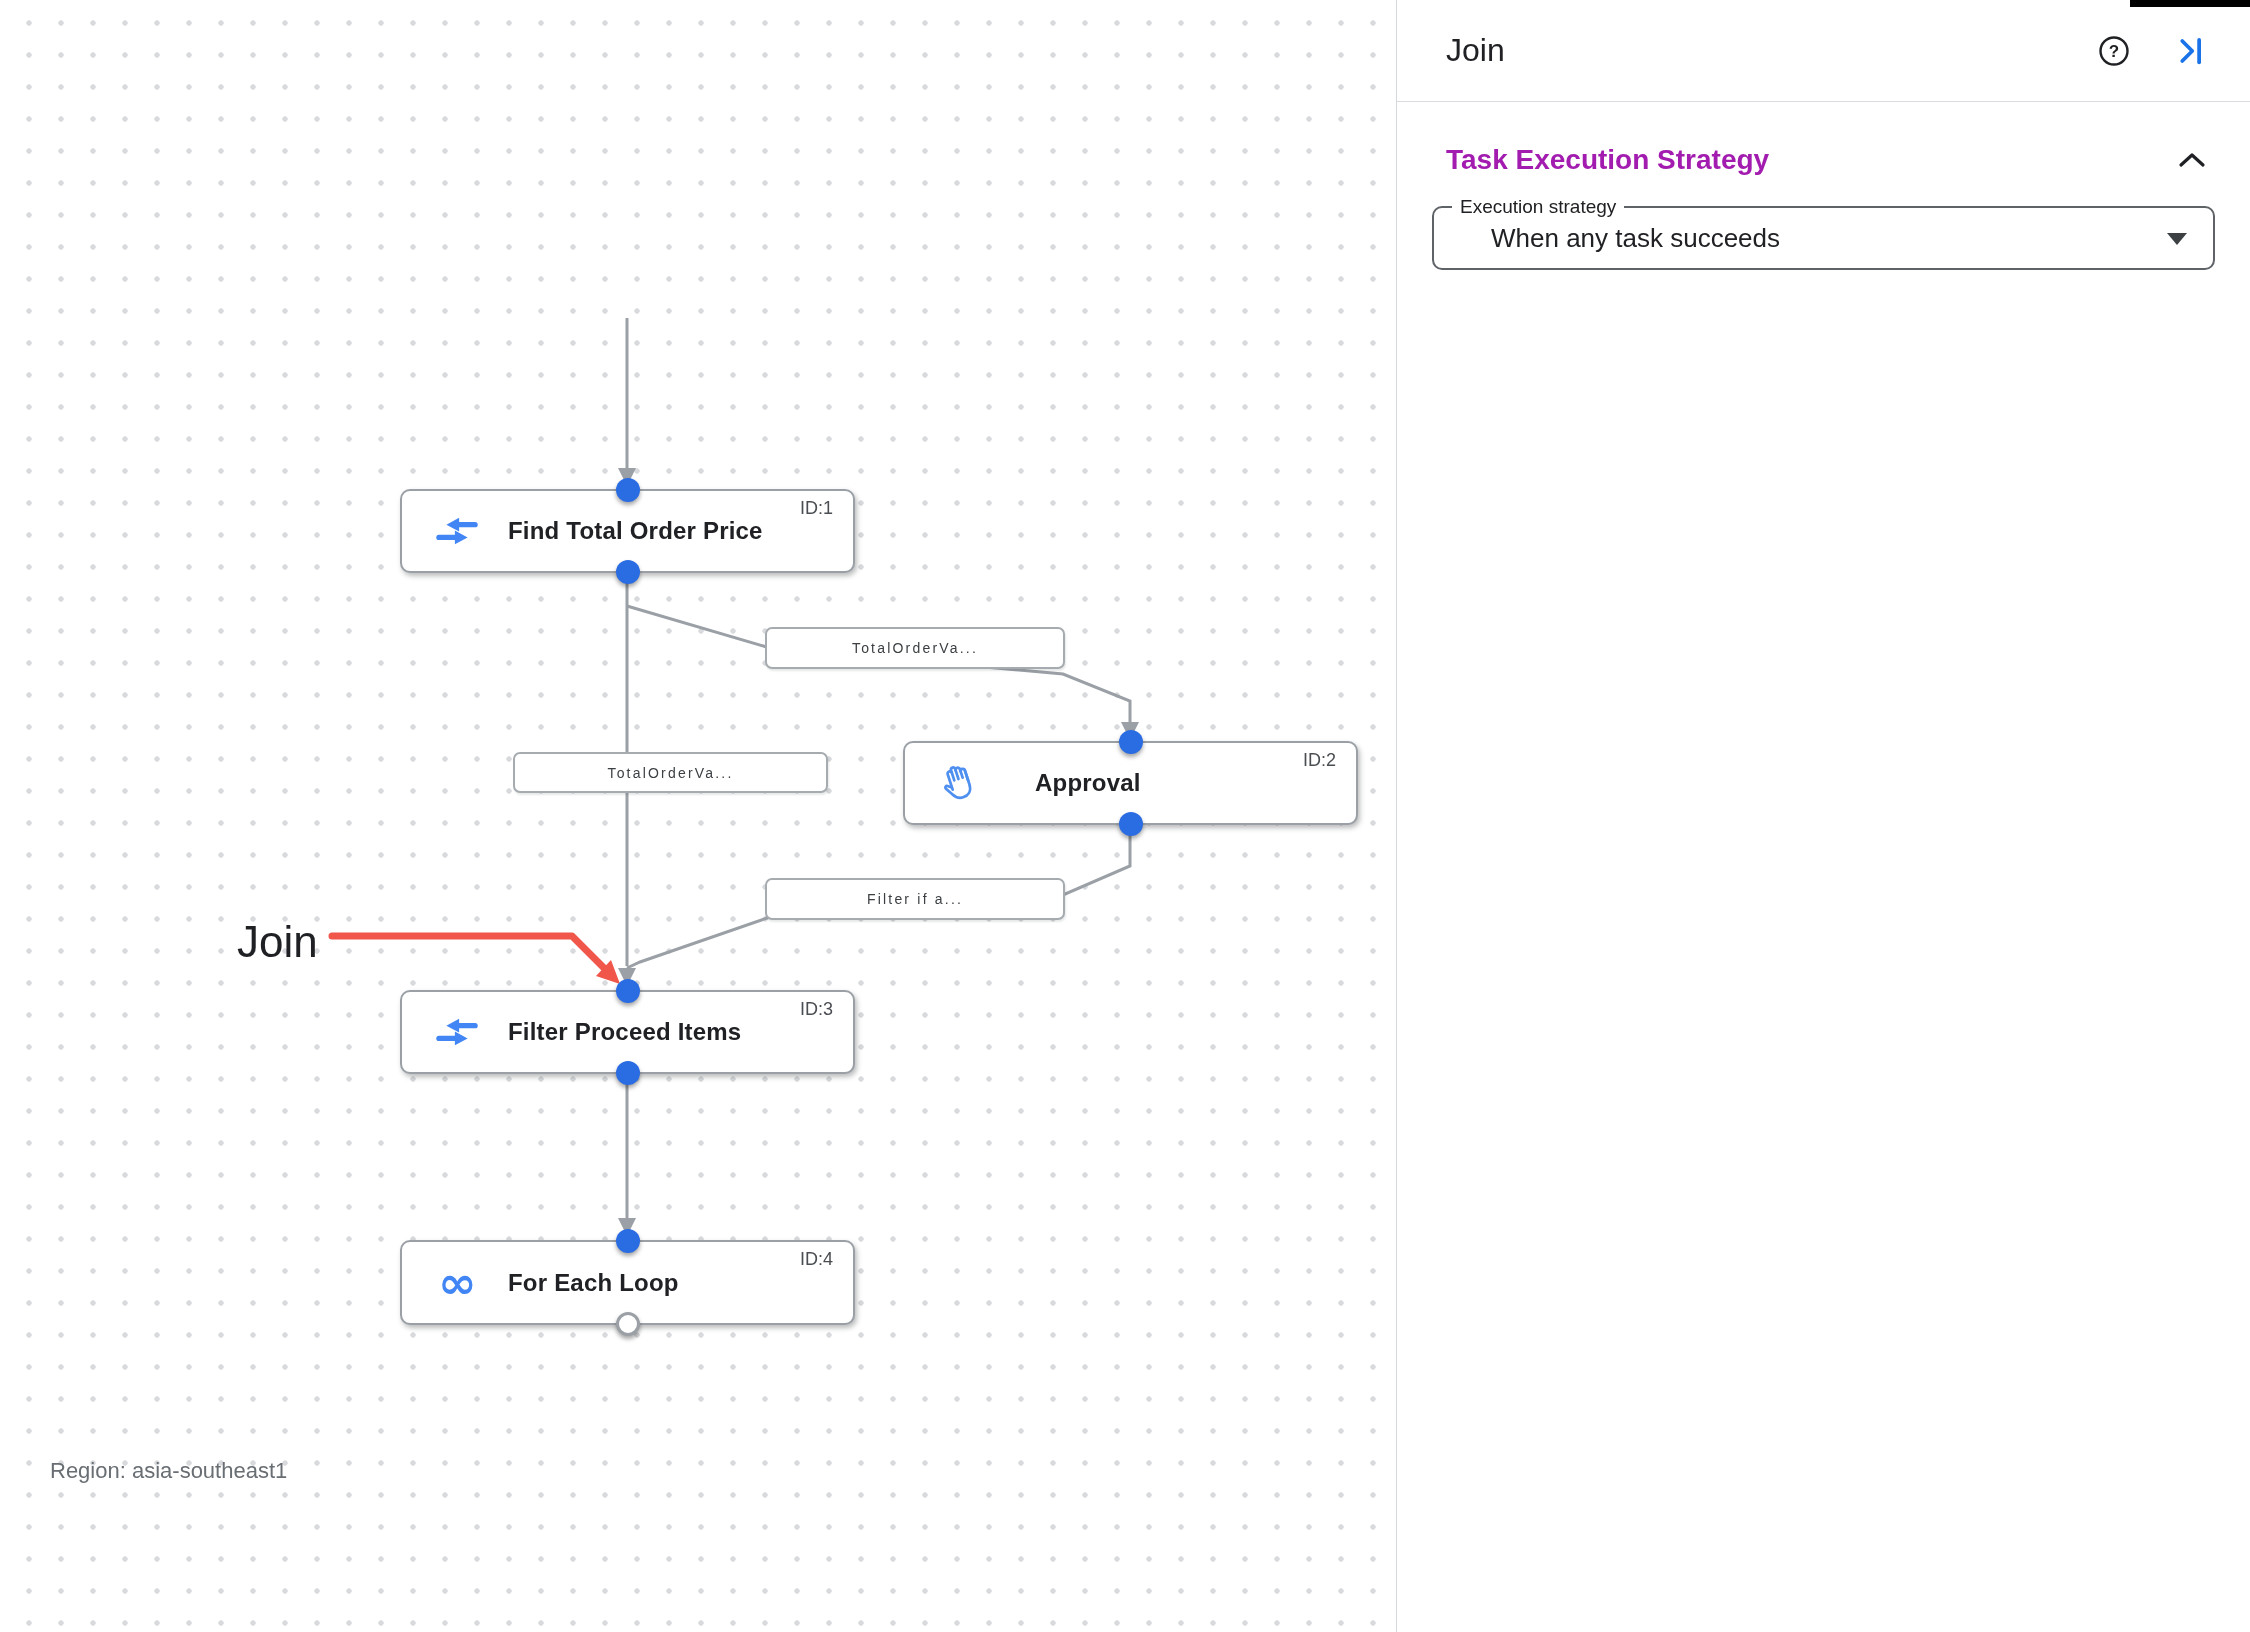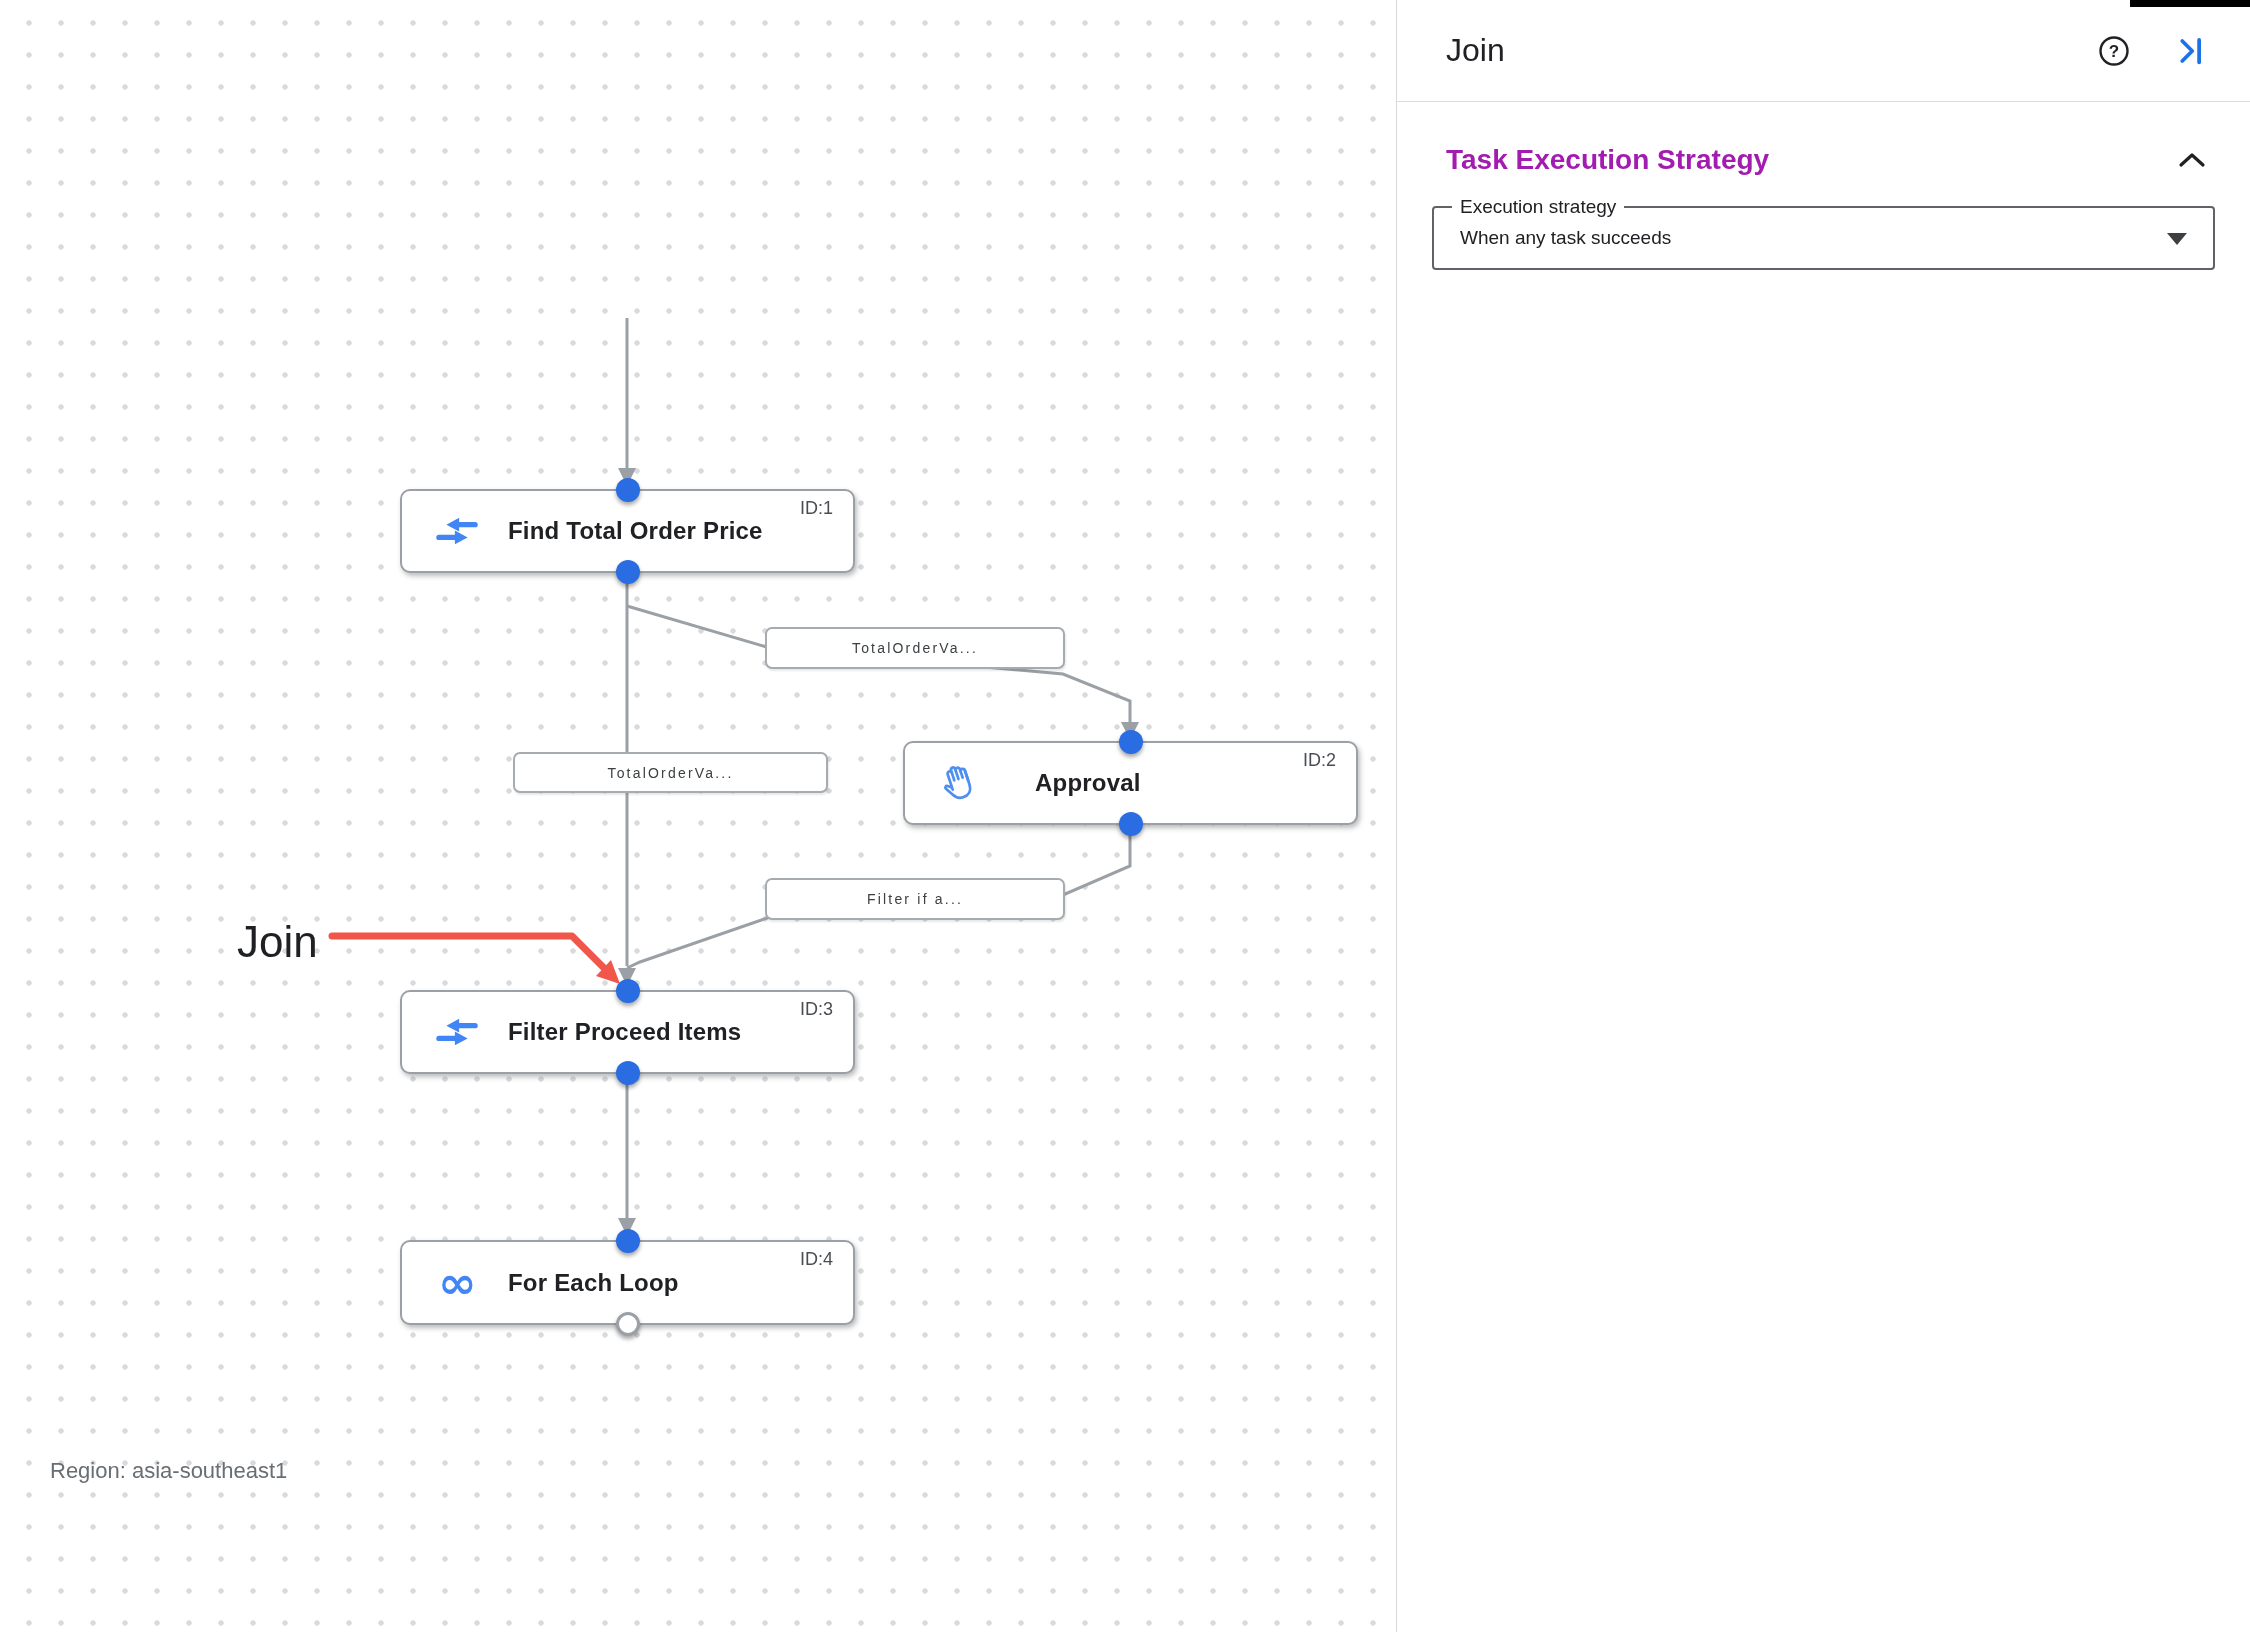"Execution strategy" .field { border-radius: 4px -> 10px }
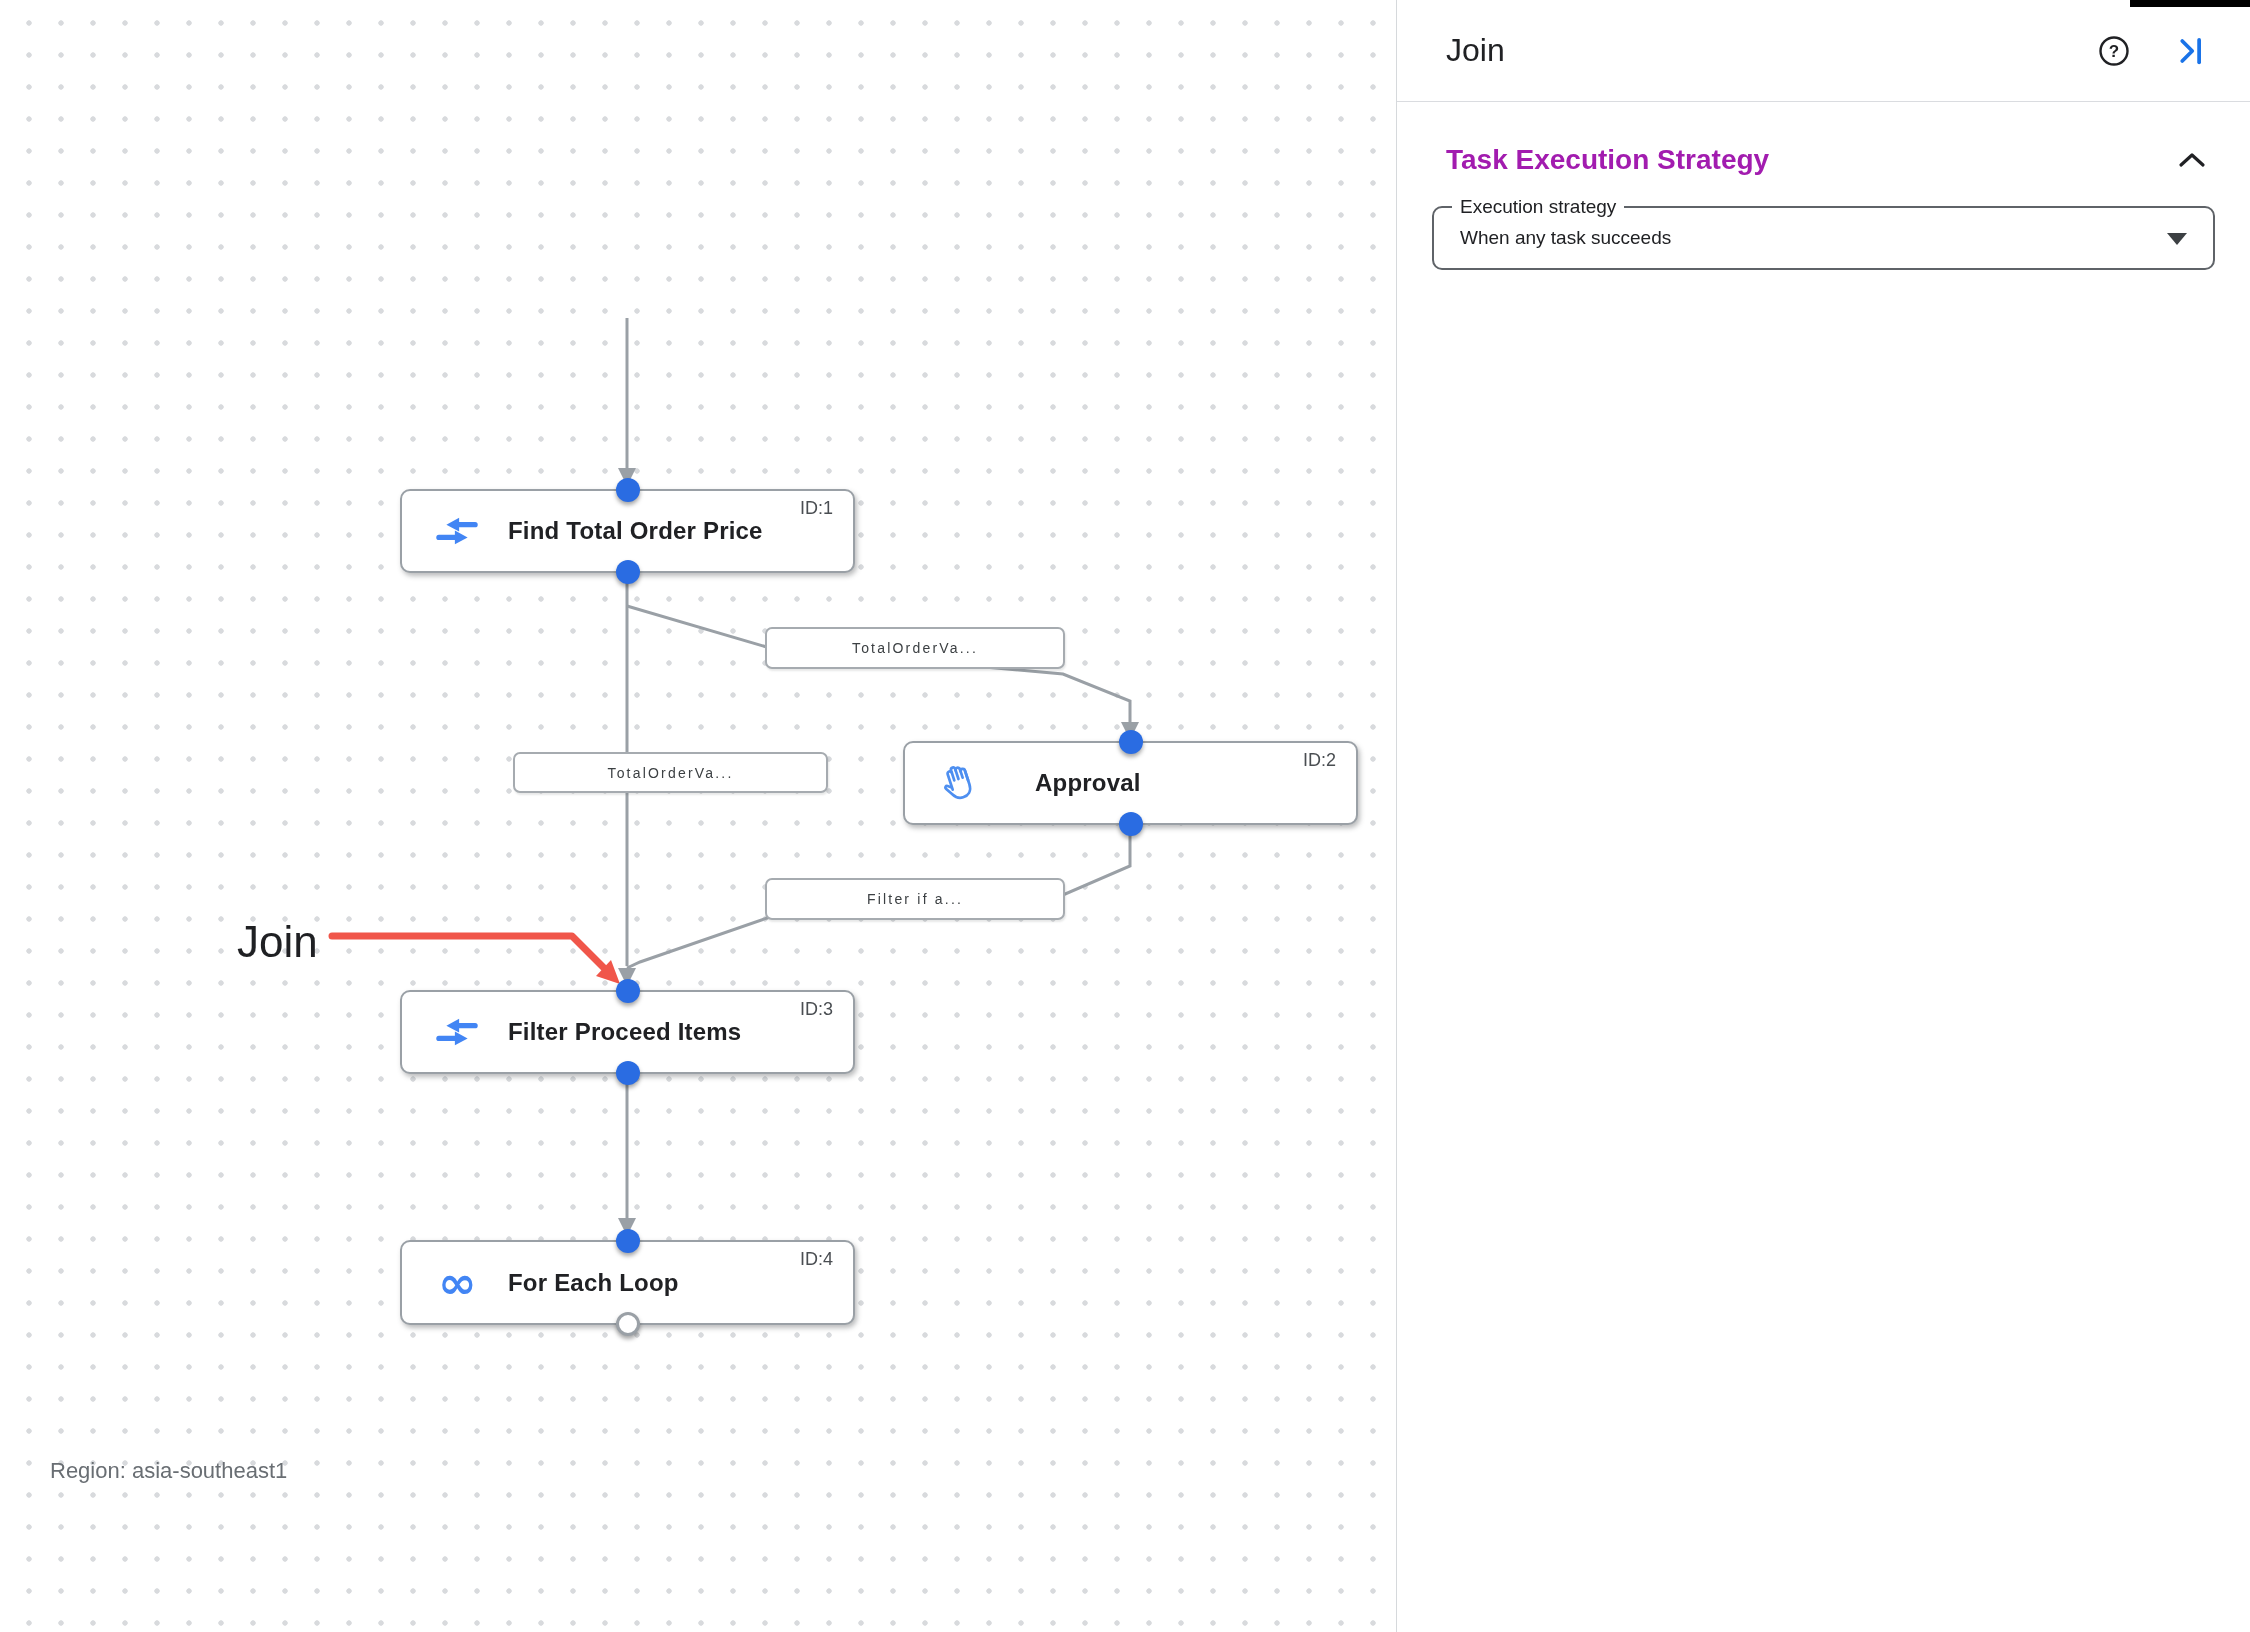"When any task succeeds" .field-value { font-size: 19px -> 26px; margin-left: none -> 42px; padding-left: 26px -> 15px }
